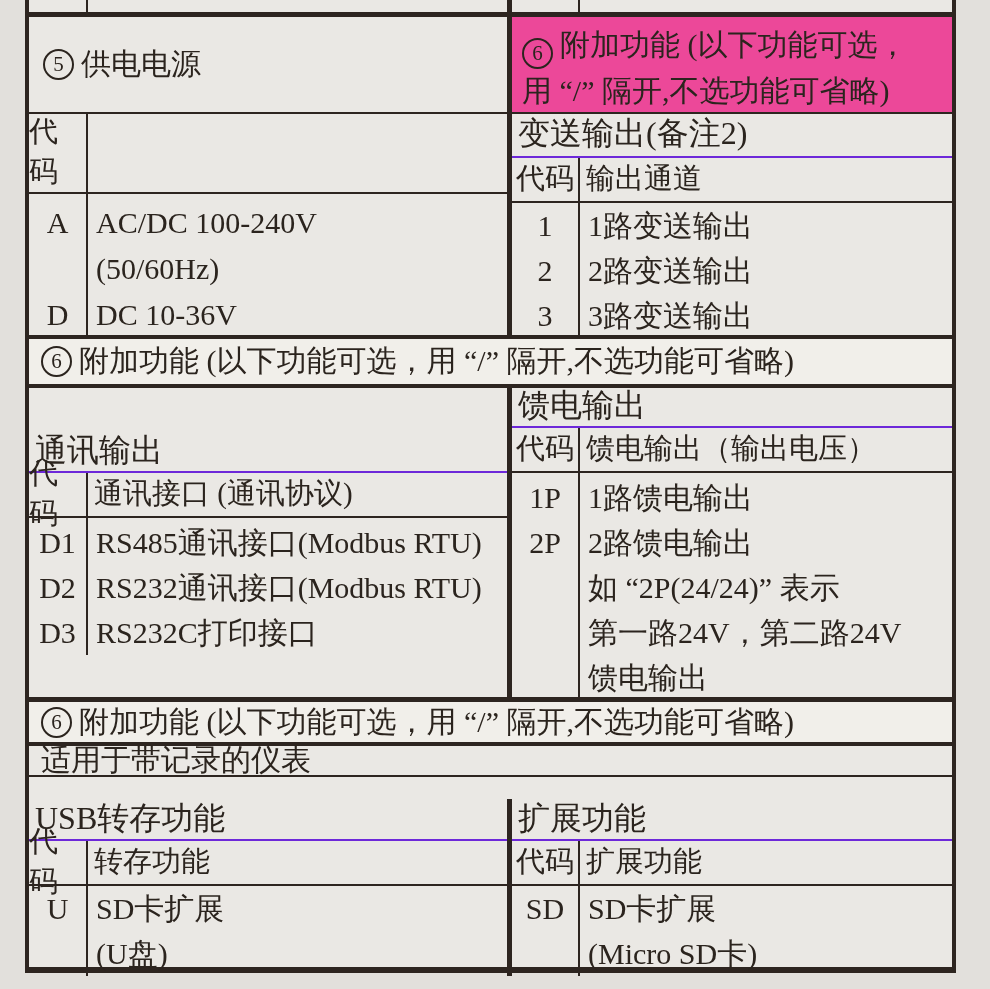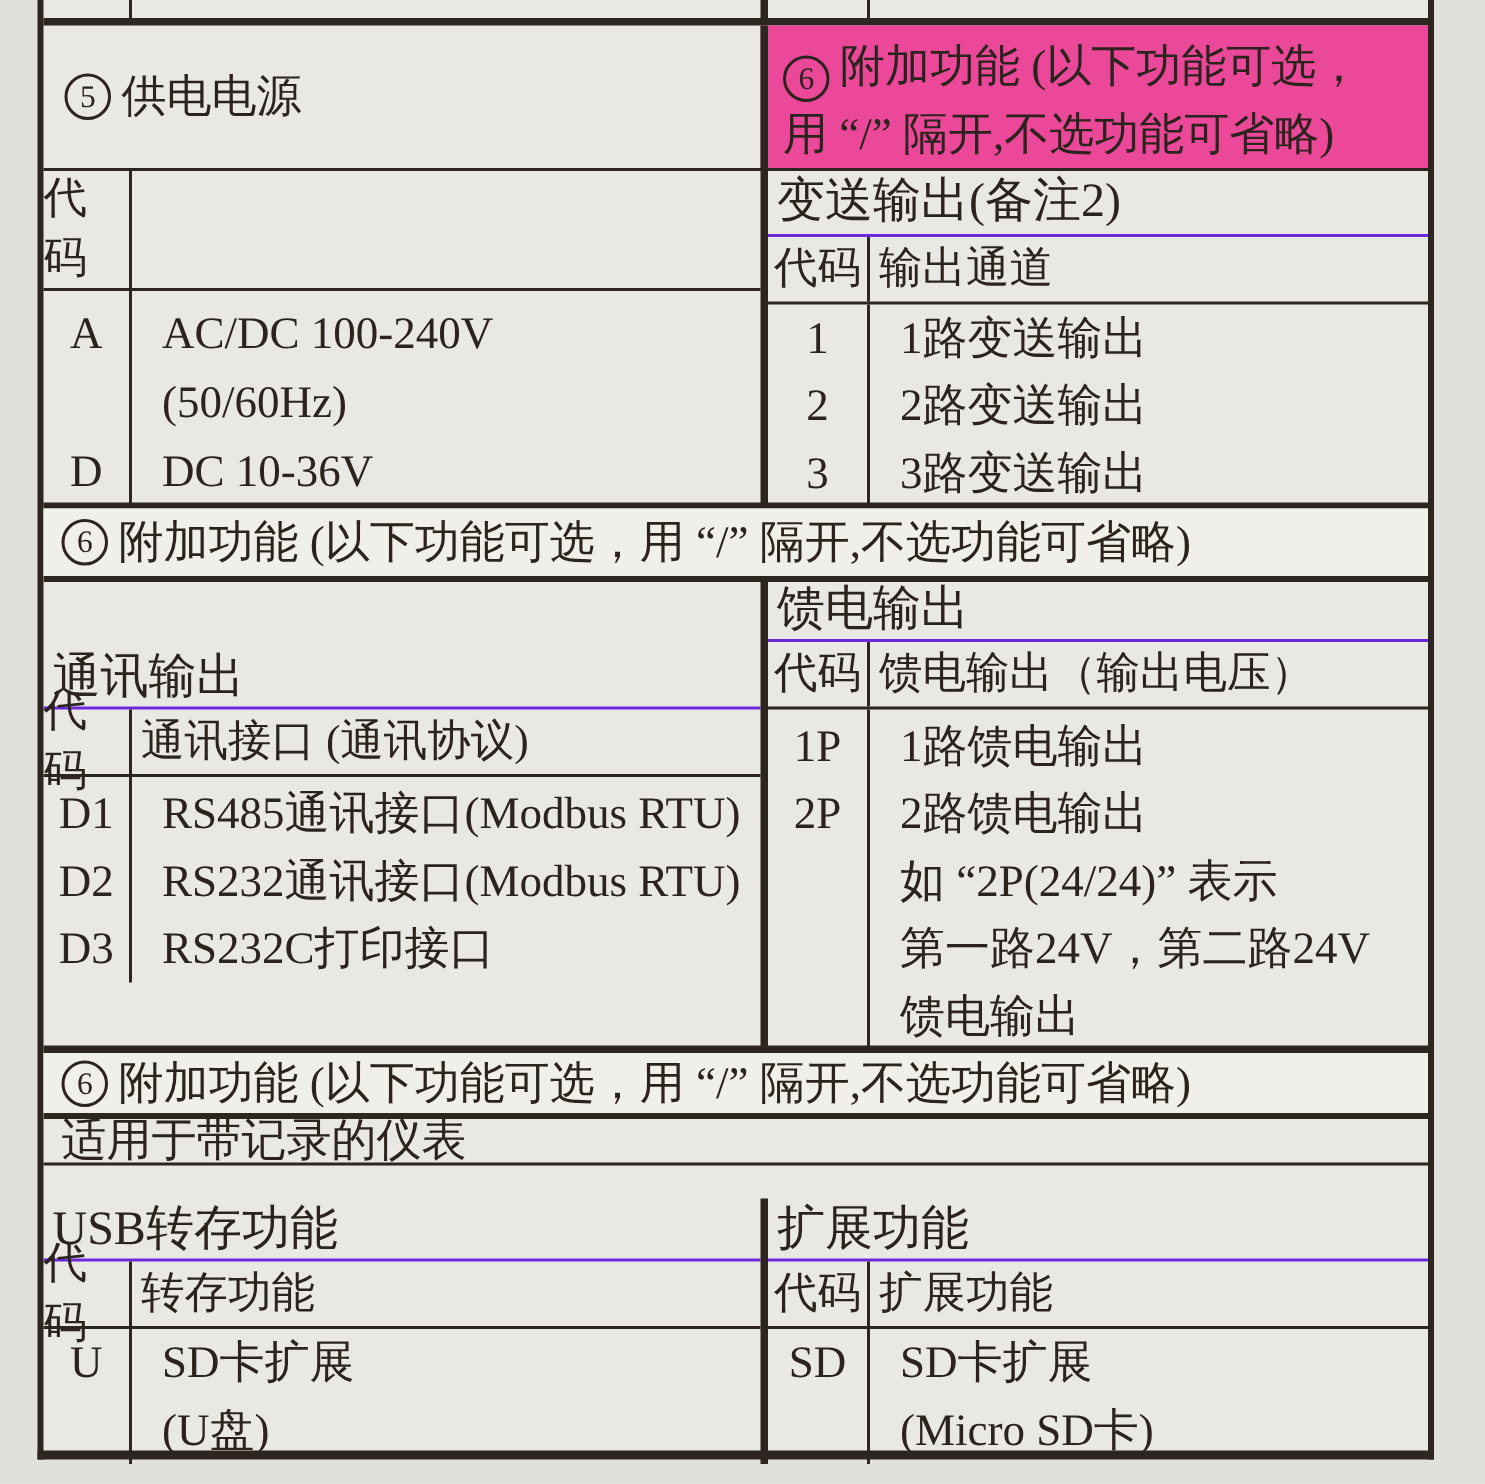"AC/DC 100-240V" .body .val-col { padding-left: 20px -> 8px }
